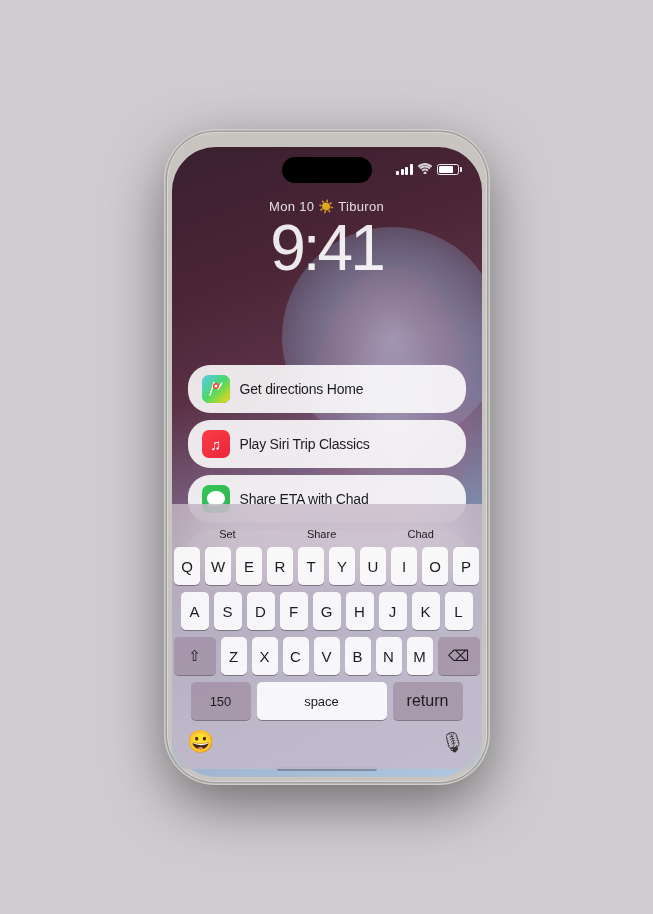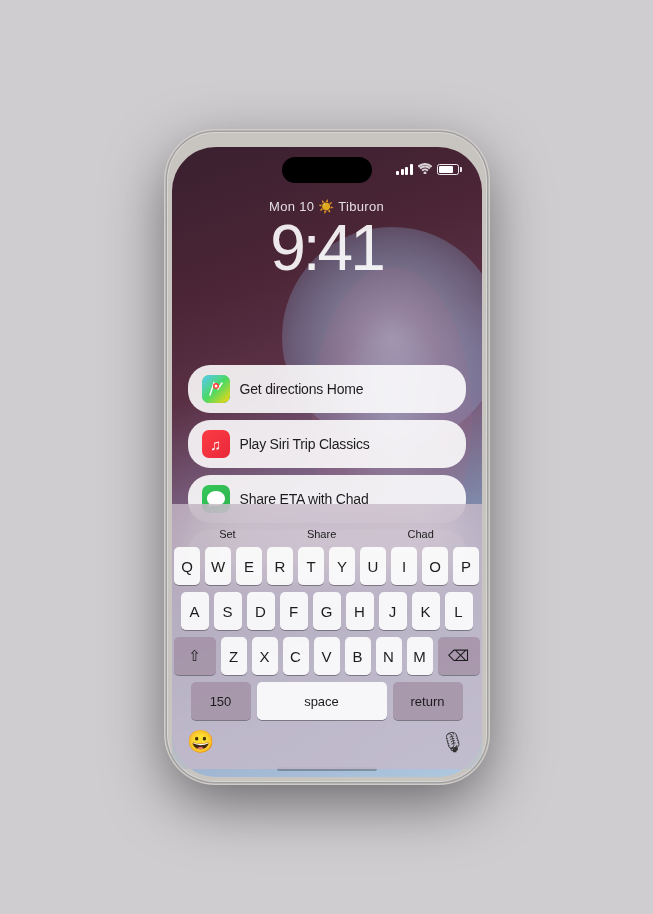"return" div.key { font-size: 13px -> 16px }
